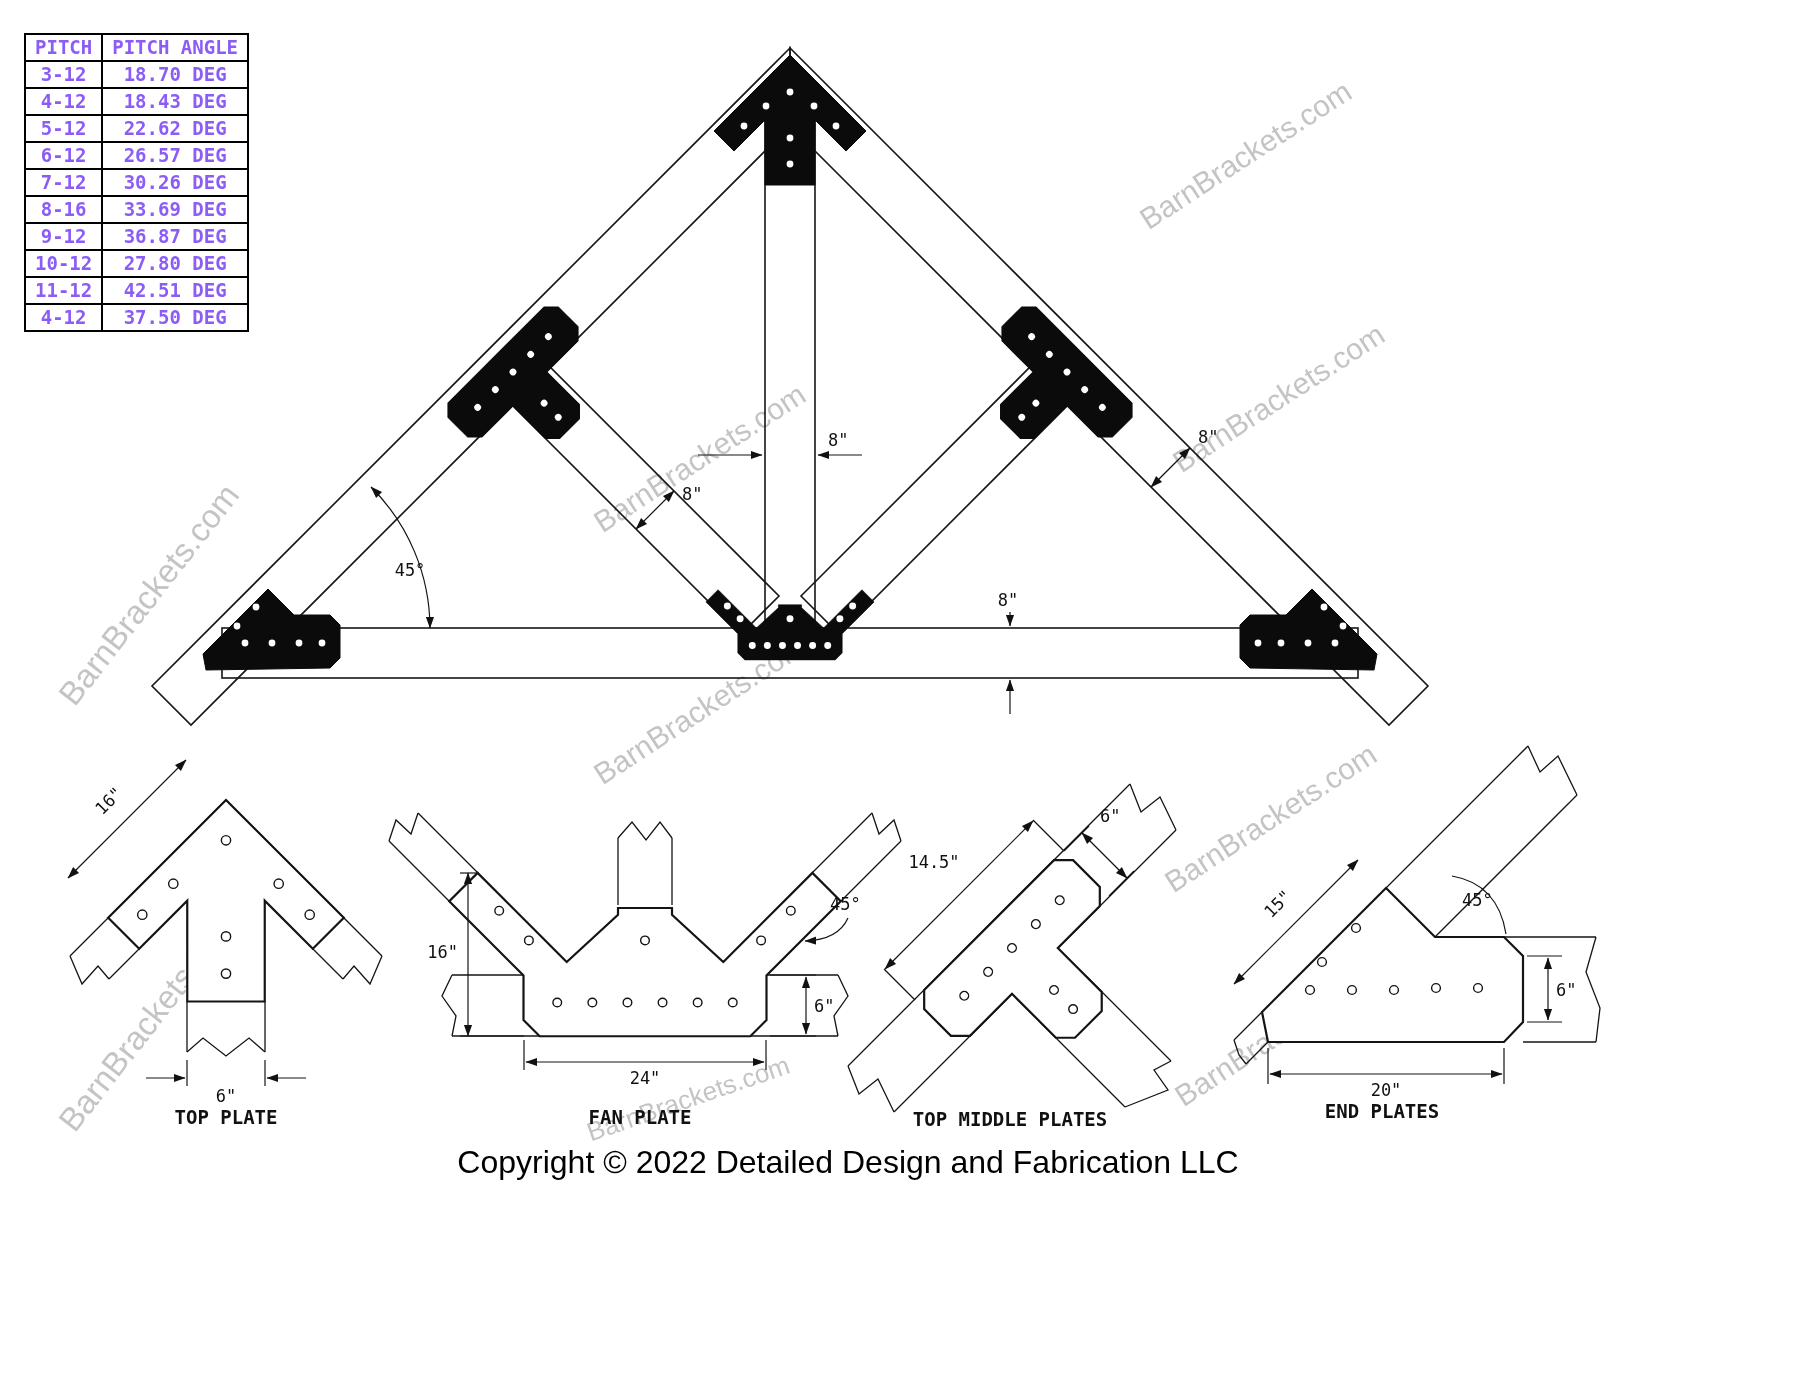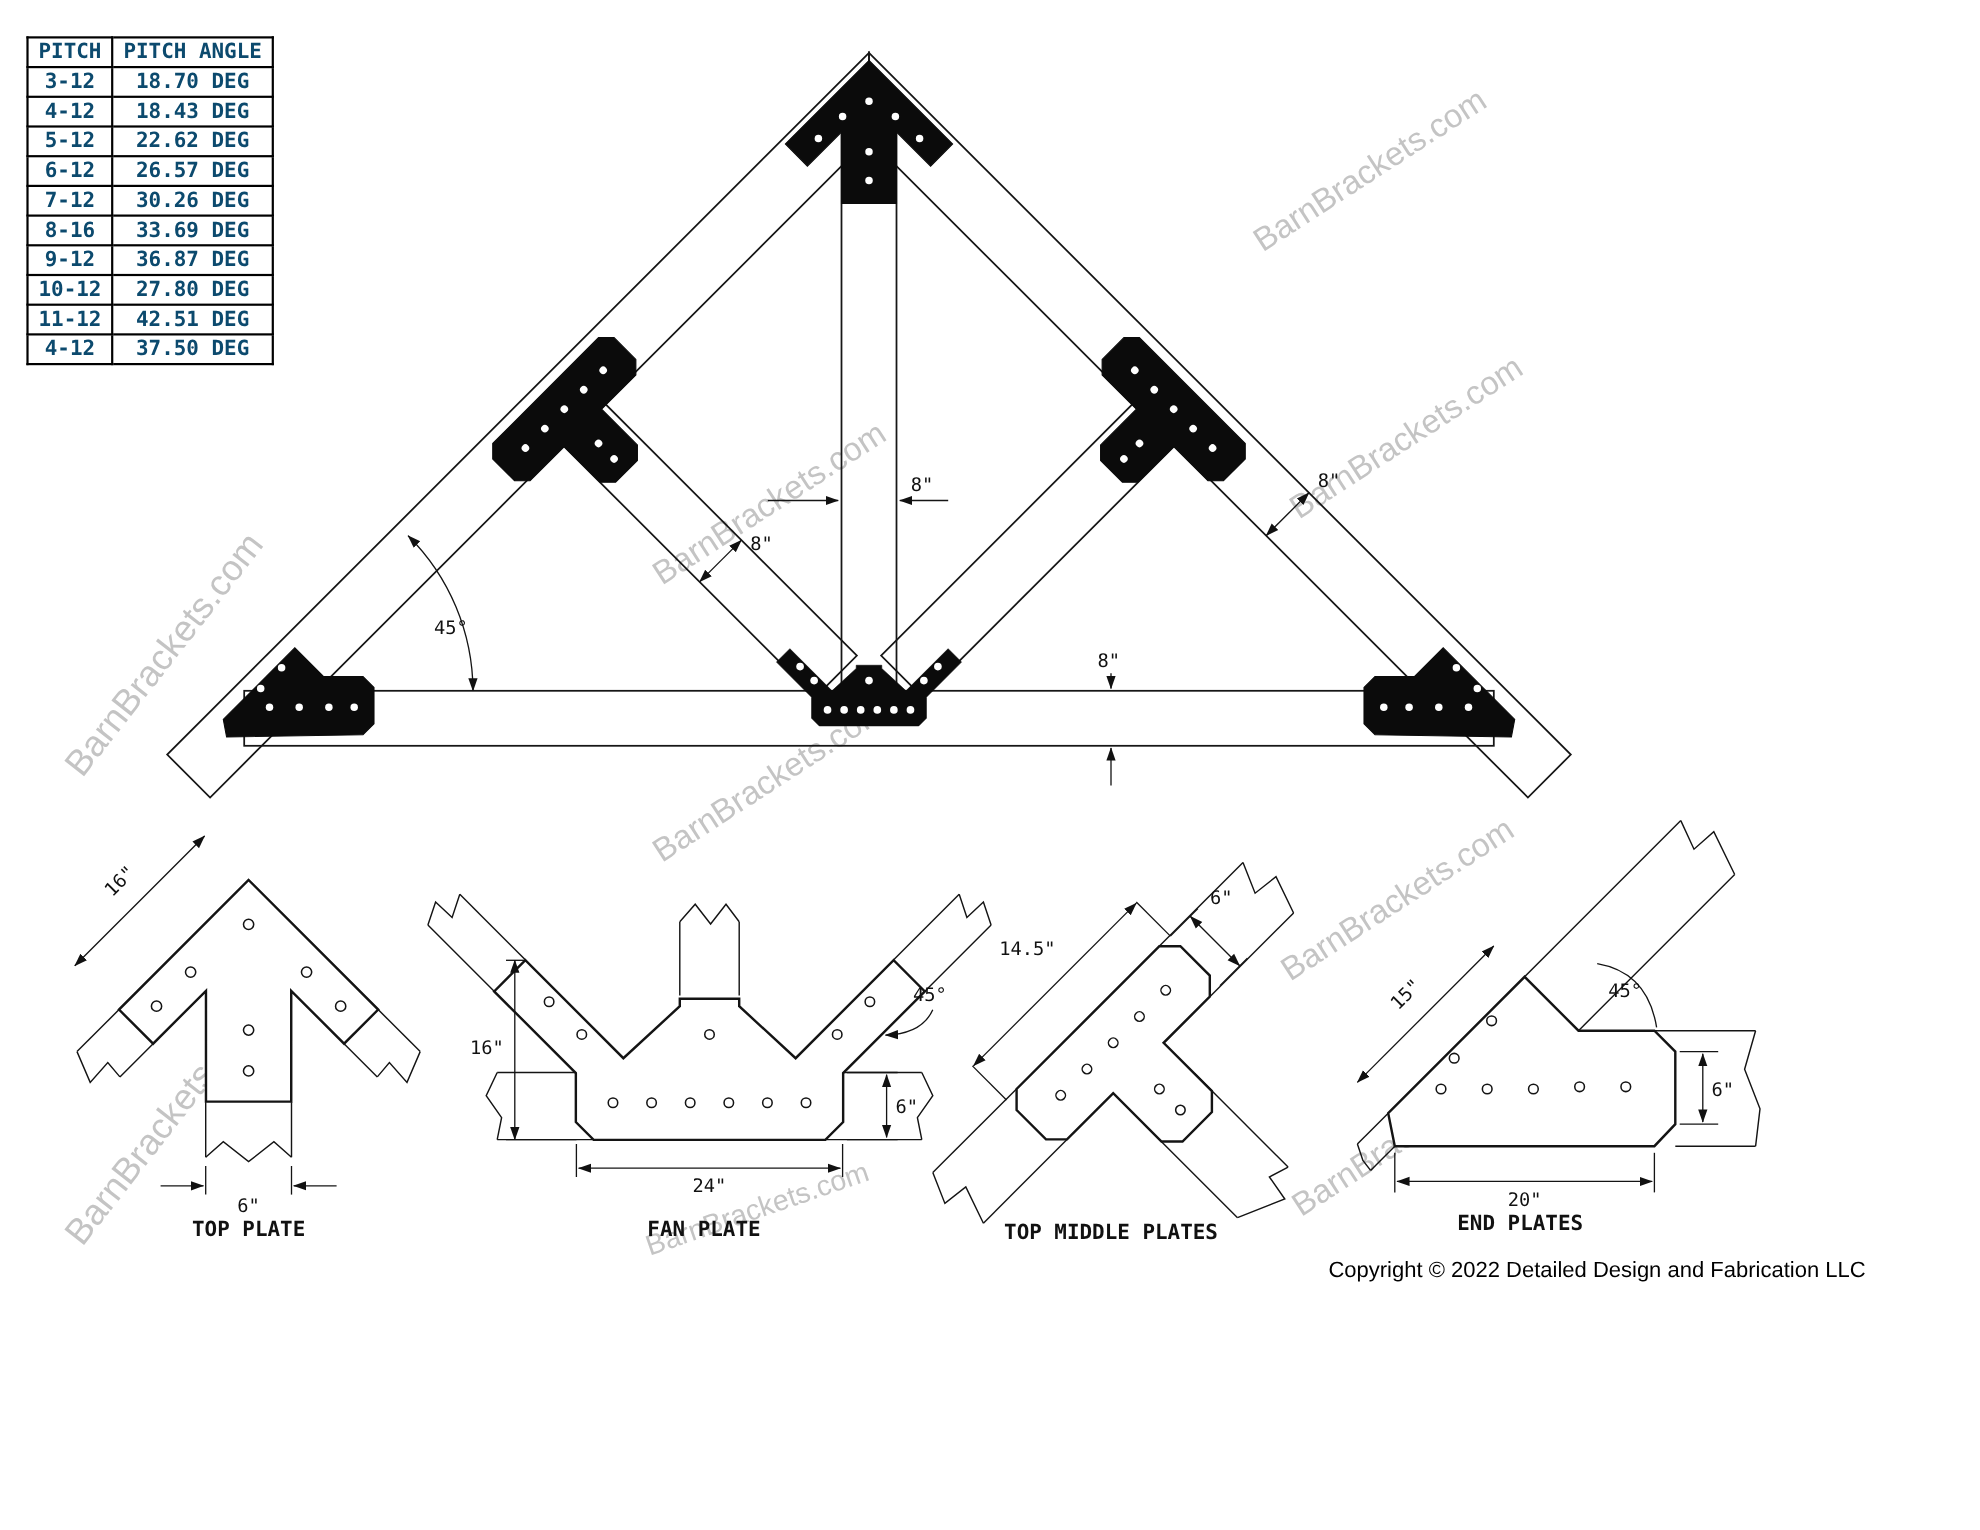"PITCH" .pitch-table { color: #0c4a6e -> #8b5cf6 }
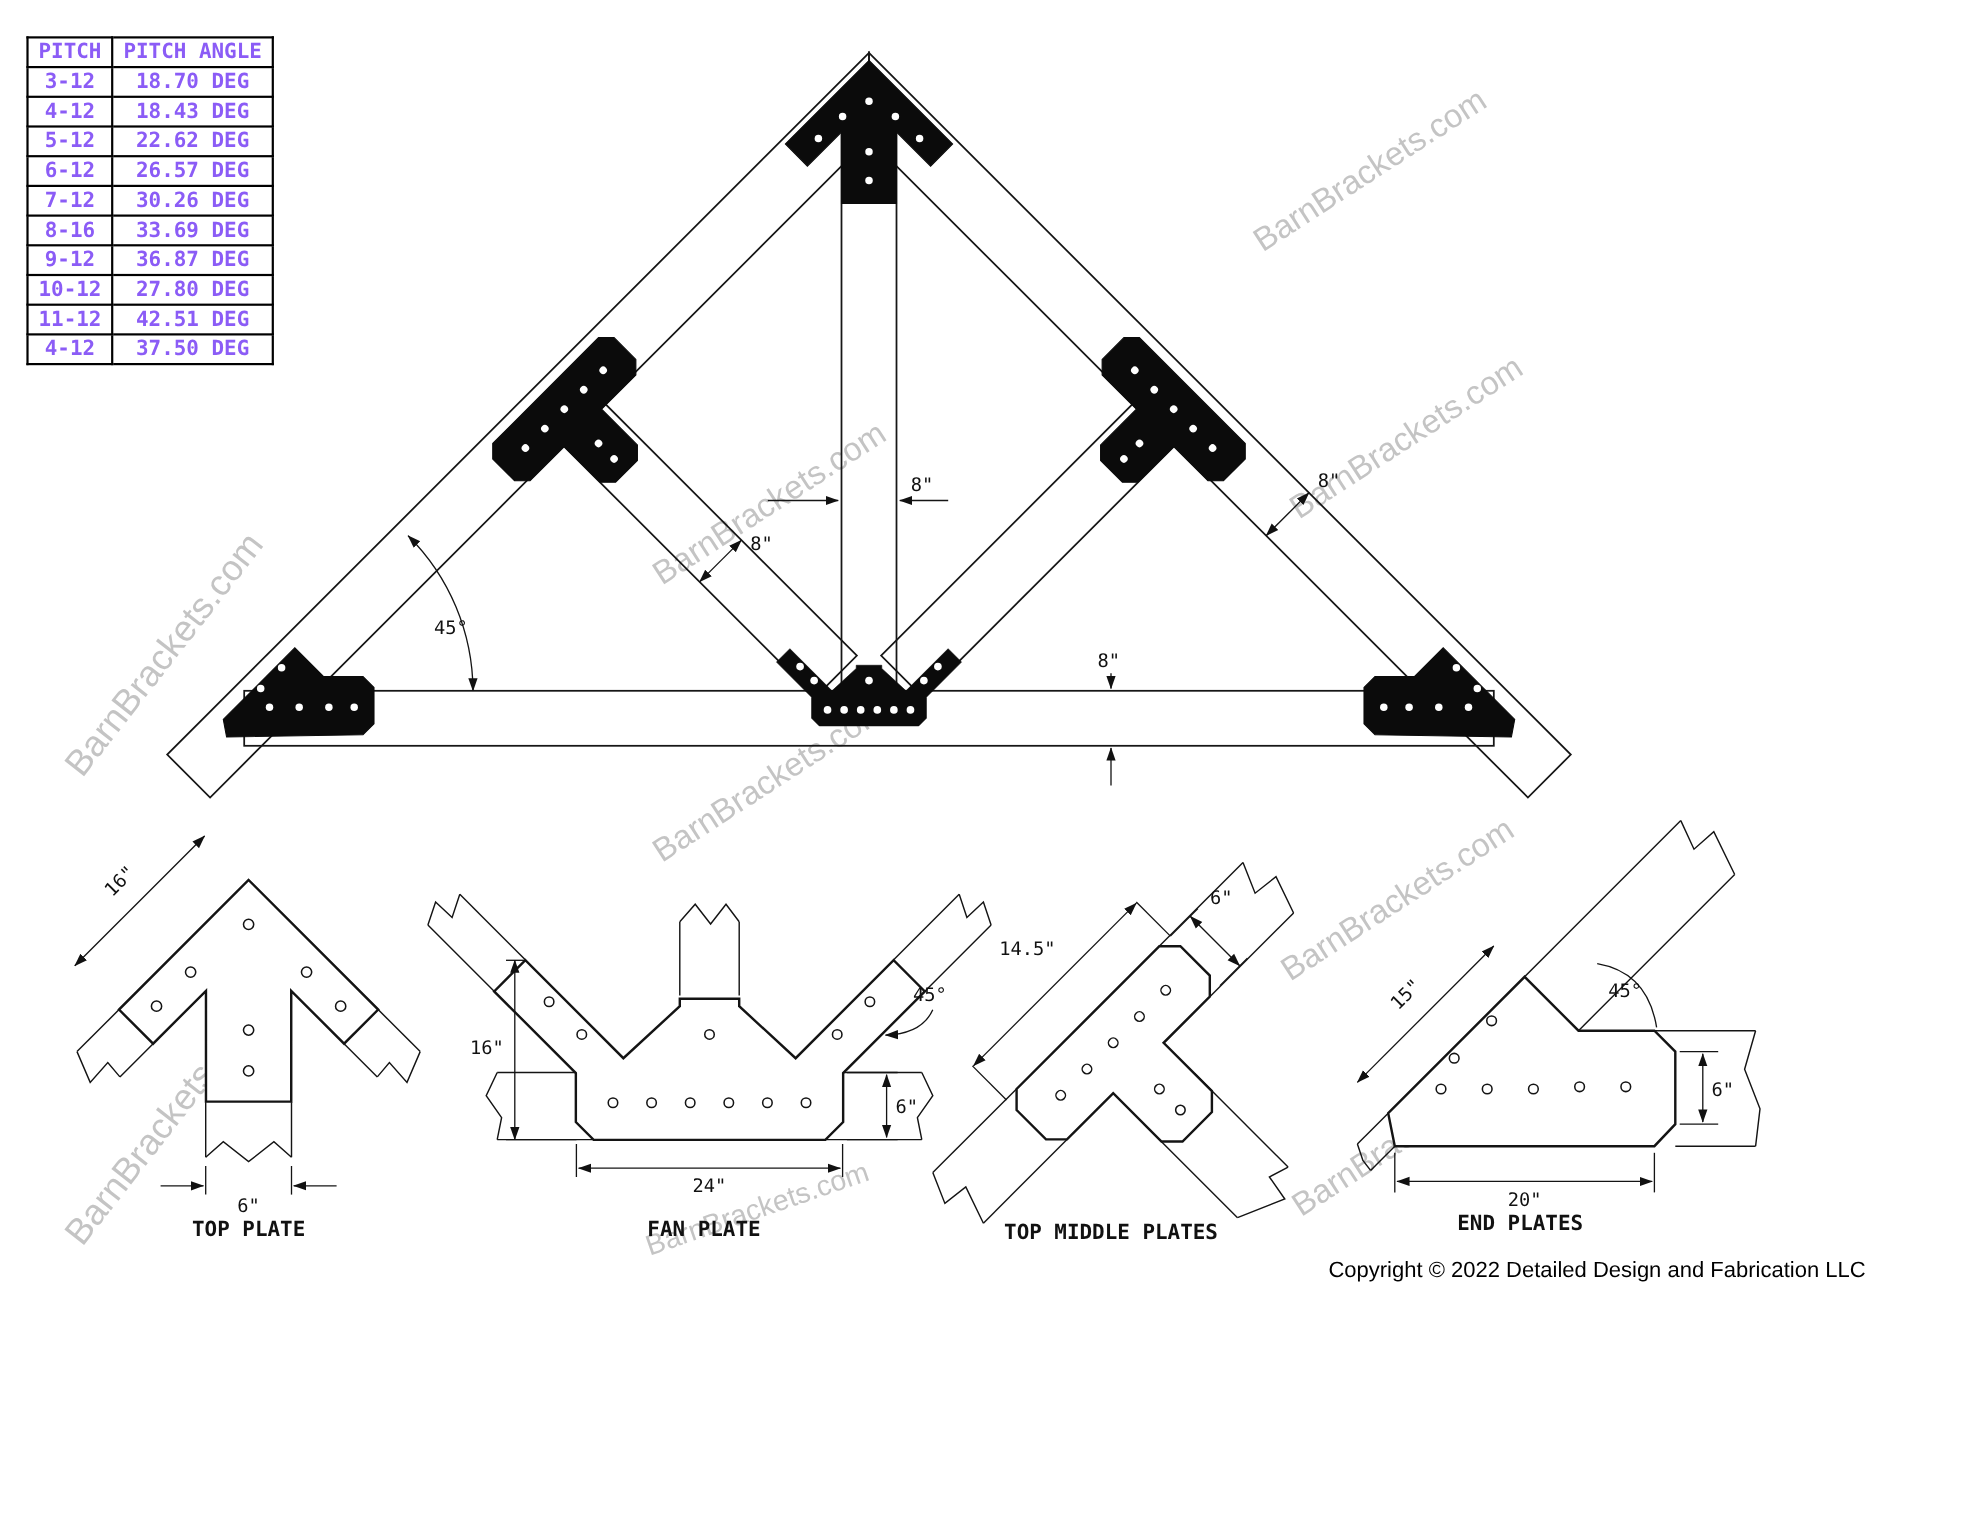"Copyright © 2022 Detailed Design" .copyright { font-size: 20px -> 32px; text-align: right -> center }
